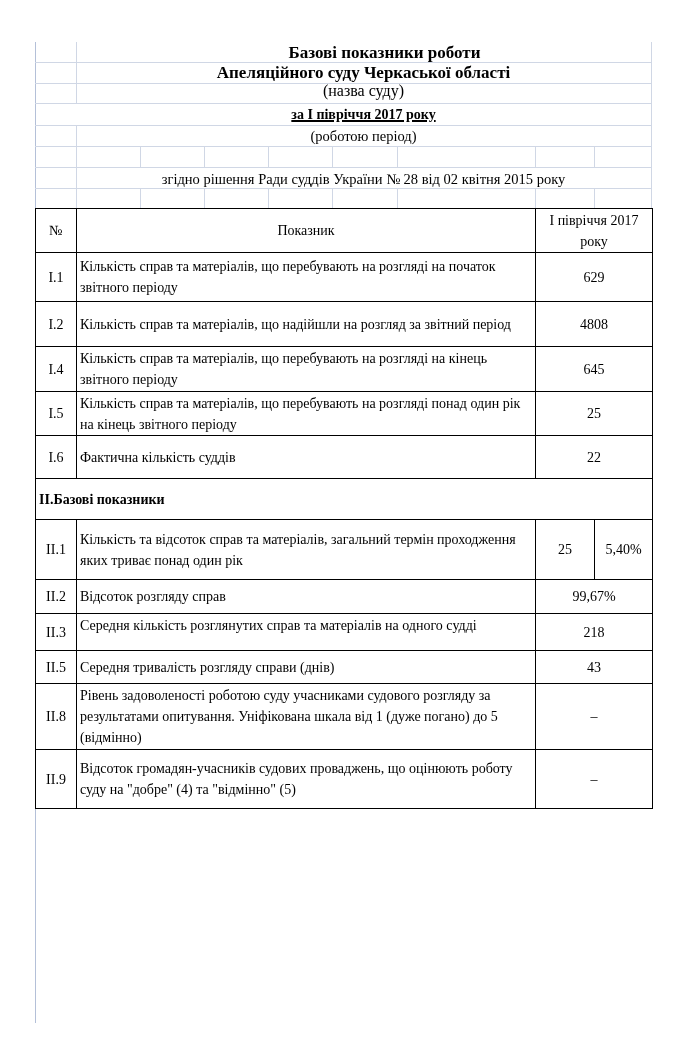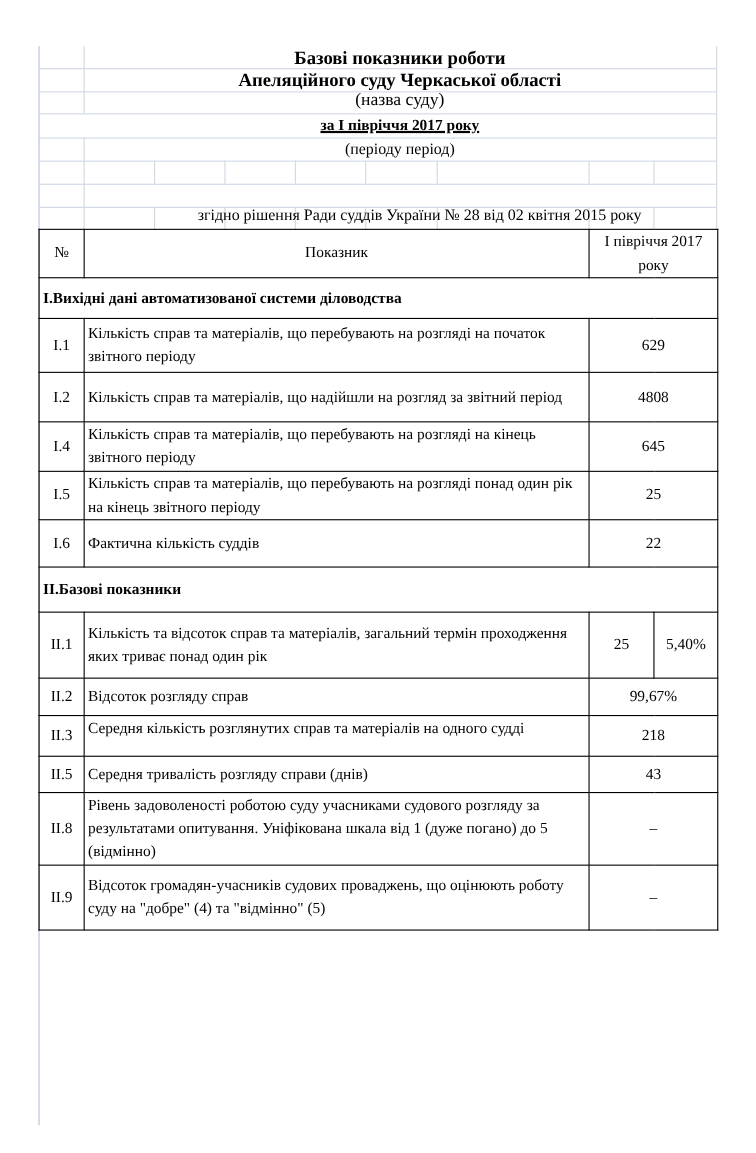"Базові показники роботи" .title1 { margin-left: none -> 21px }
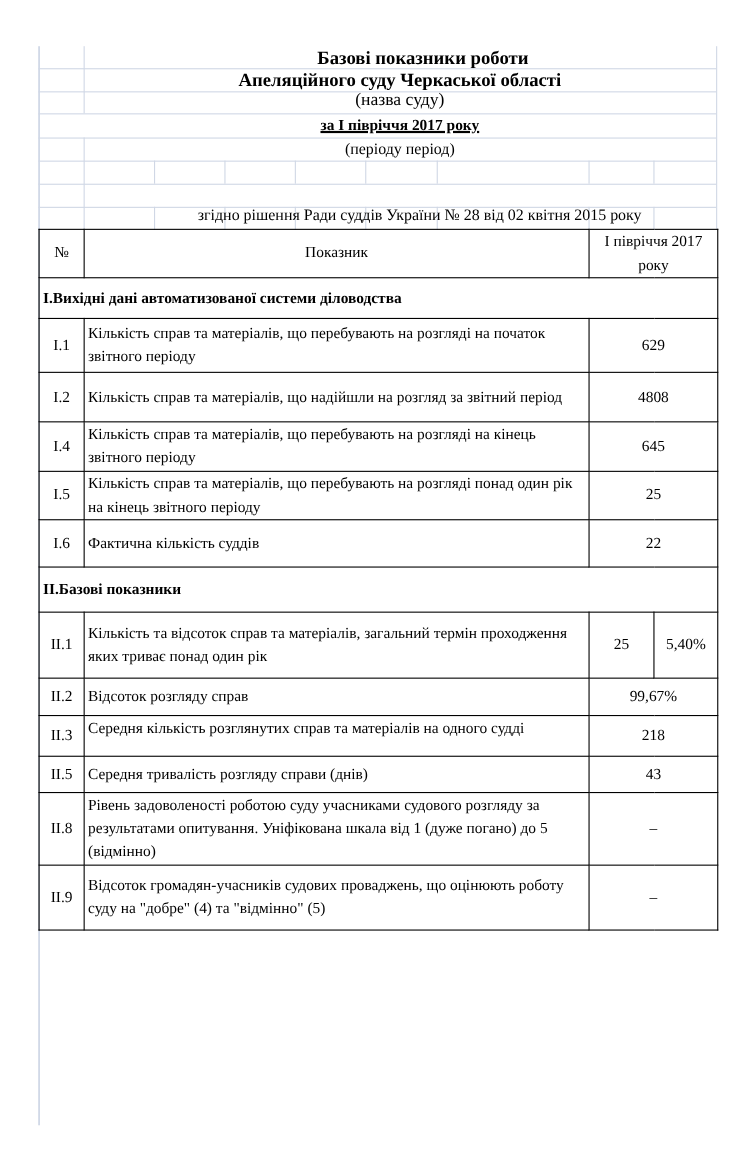"(періоду період)" div.hdr { text: періоду -> роботою }
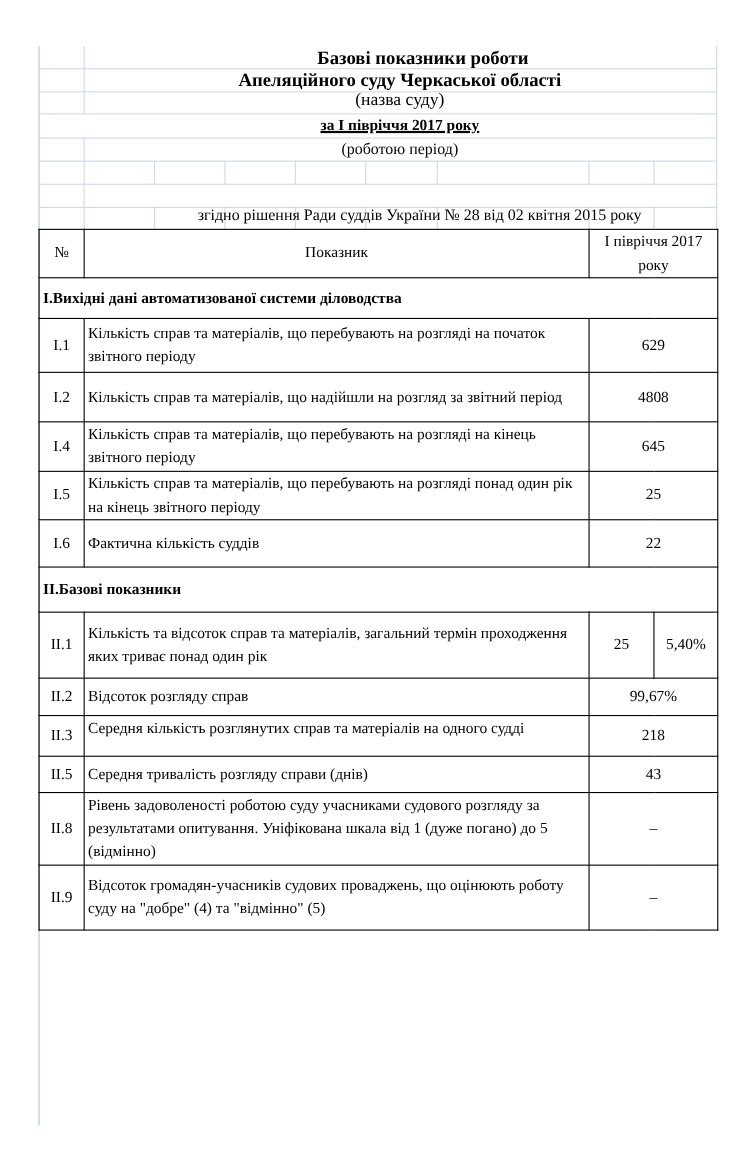"згідно рішення Ради суддів України" .decision { padding-left: 18px -> none; top: 184px -> 167px }
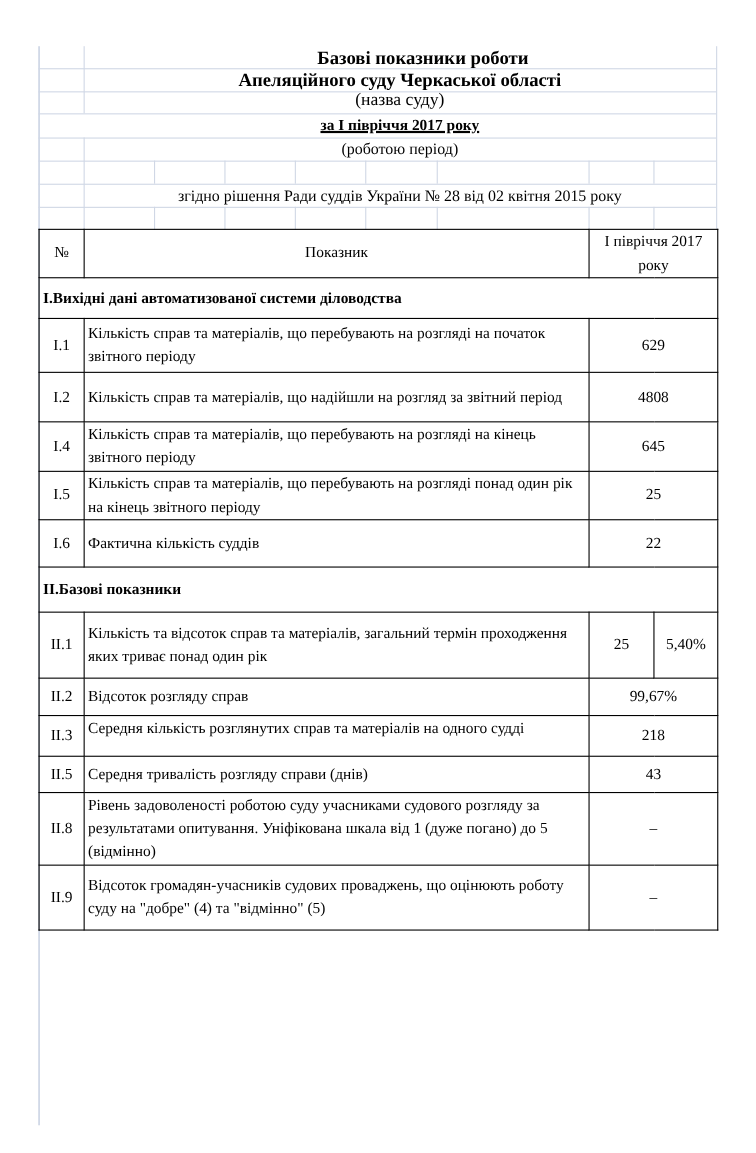"I.Вихідні дані автоматизованої системи" tr { html: <tr> <td>I.Вихідні дані автоматизованої системи діловодства</td> </tr> -> none }
